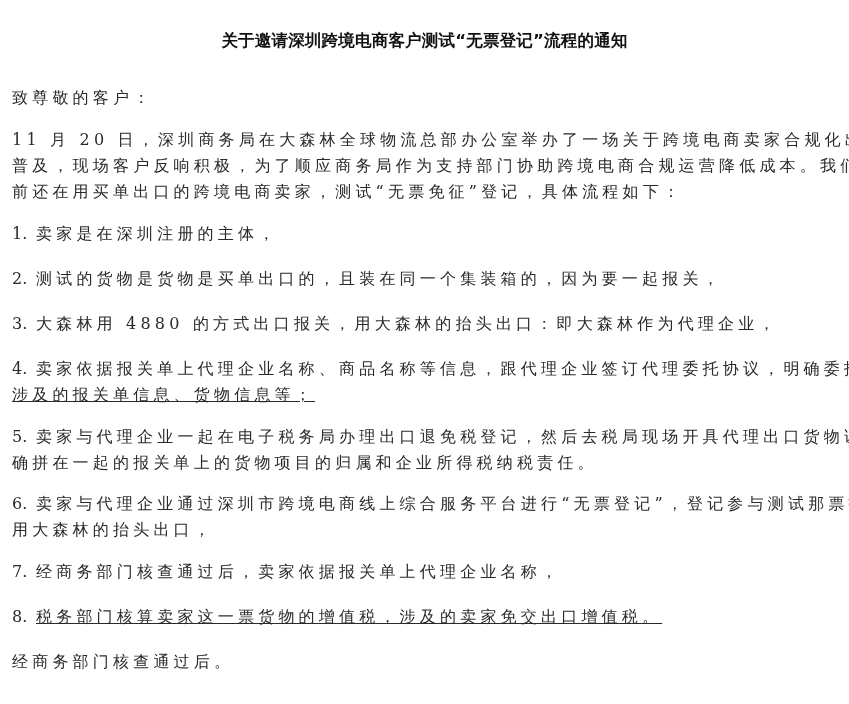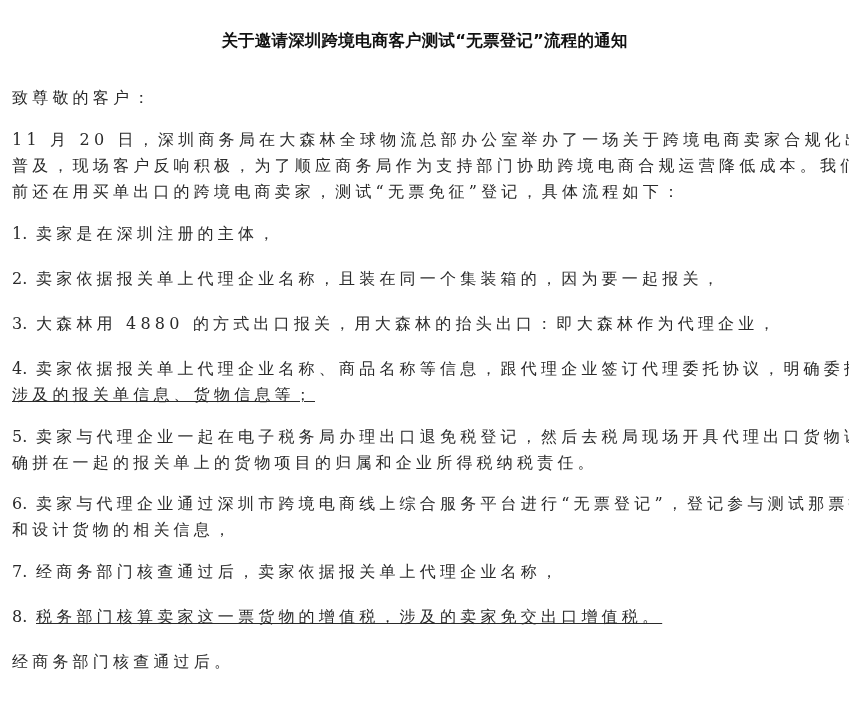"卖家依据报关单上代理企业名称，且装在同一个集装箱的，因为要一起报关，" span { text: 卖家依据报关单上代理企业名称 -> 测试的货物是货物是买单出口的 }
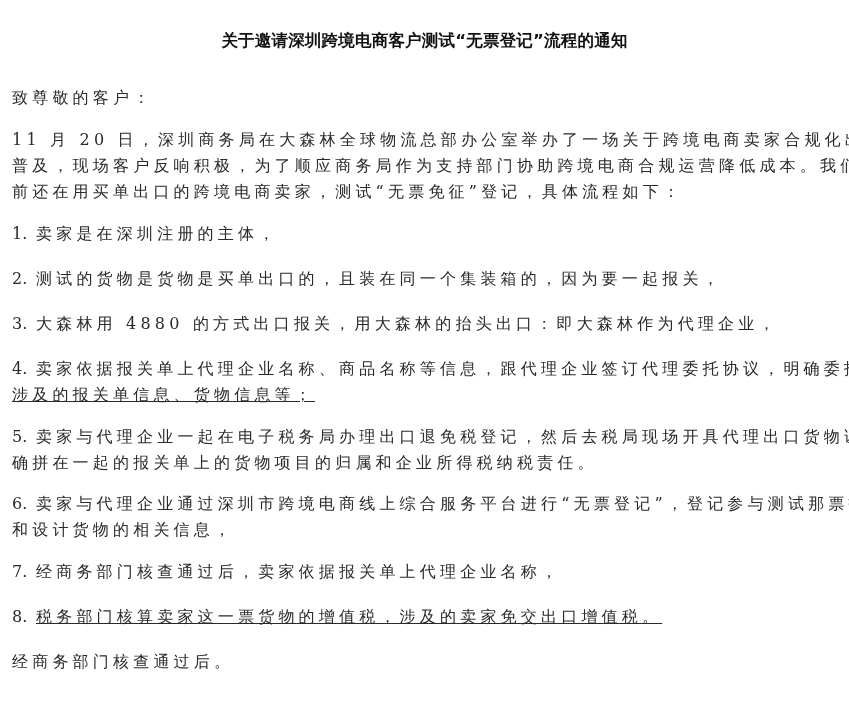"和设计货物的相关信息，" div.line { text: 和设计货物的相关信息 -> 用大森林的抬头出口 }
